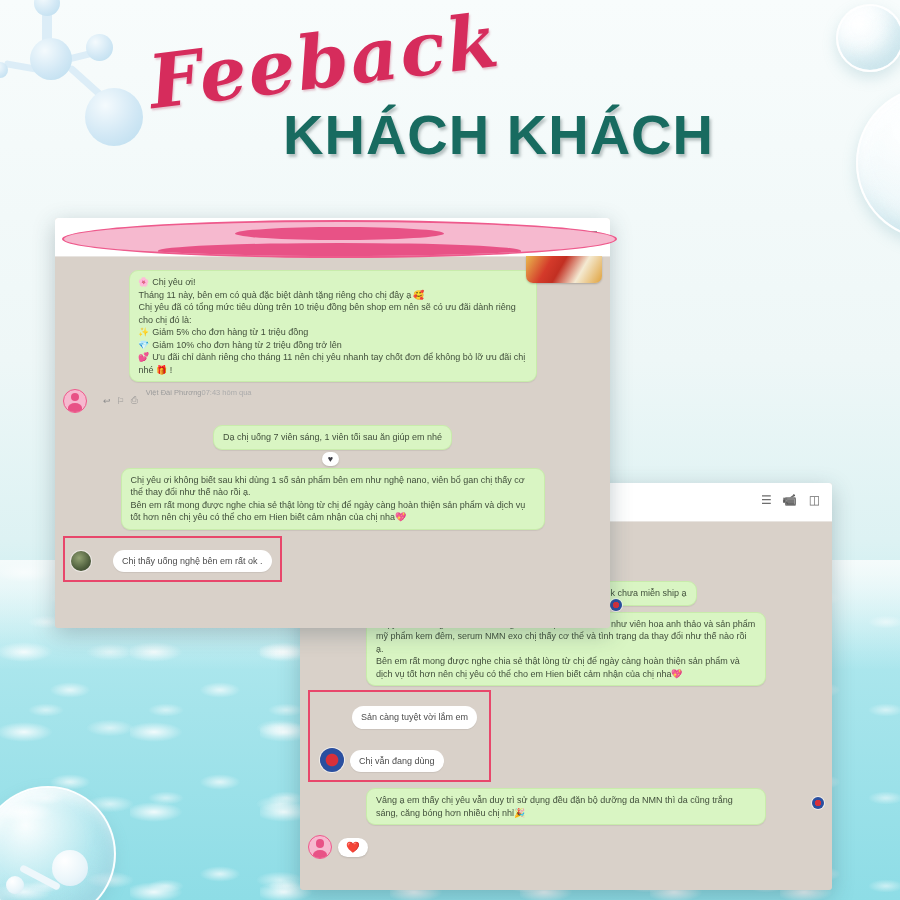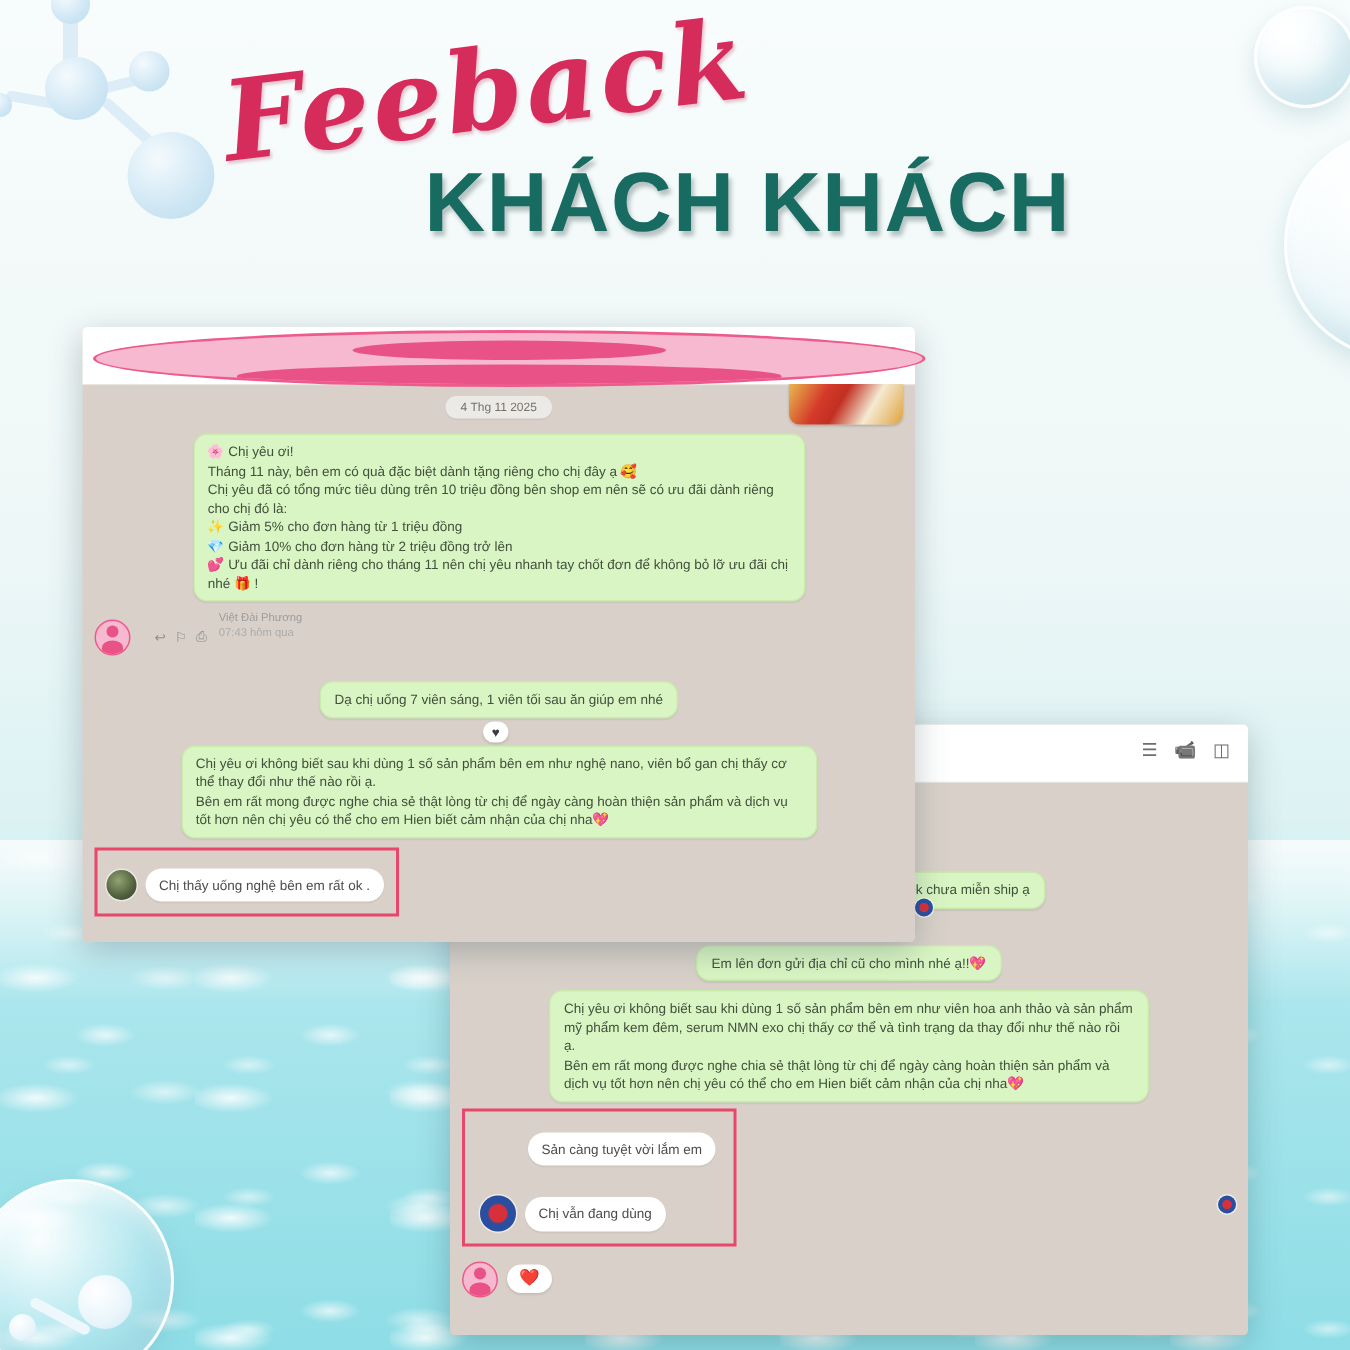"4 Thg 11 2025" div.row { html: <div> <div>4 Thg 11 2025</div> </div> -> none }
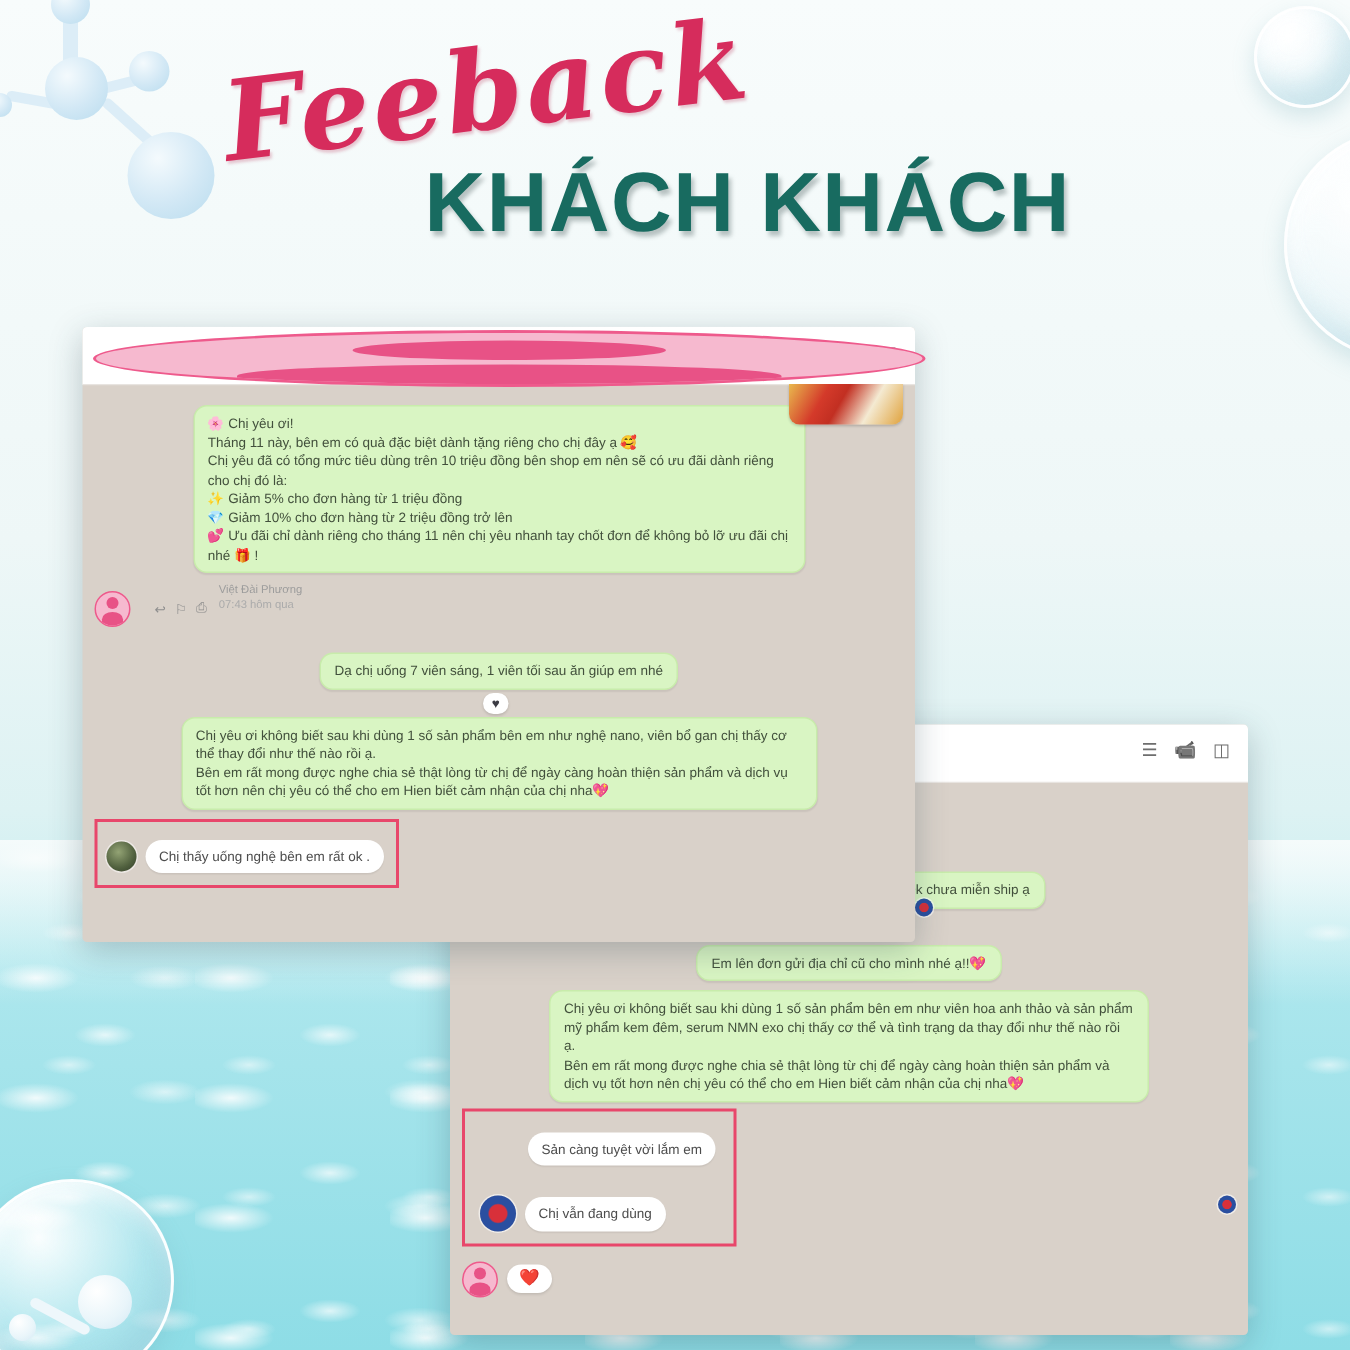"Việt Đài Phương" .meta { flex-direction: column -> row }
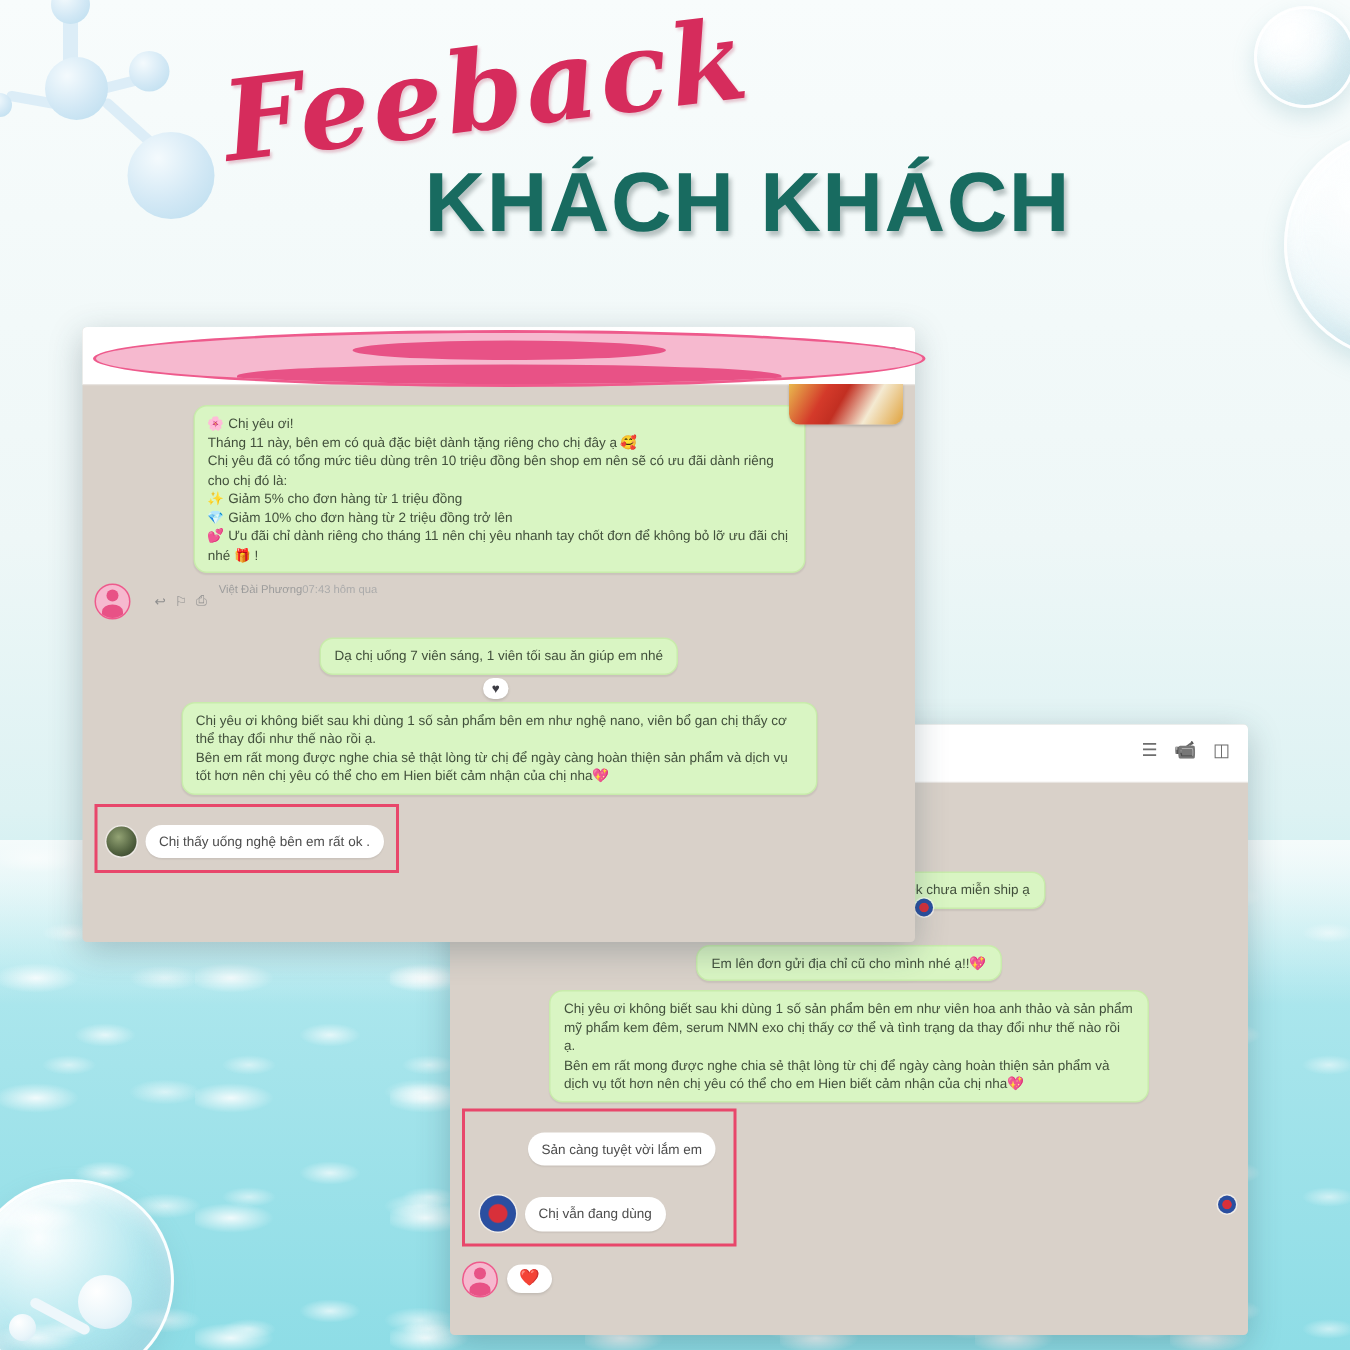"Chị thấy uống nghệ bên" div.row { gap: none -> 16px }
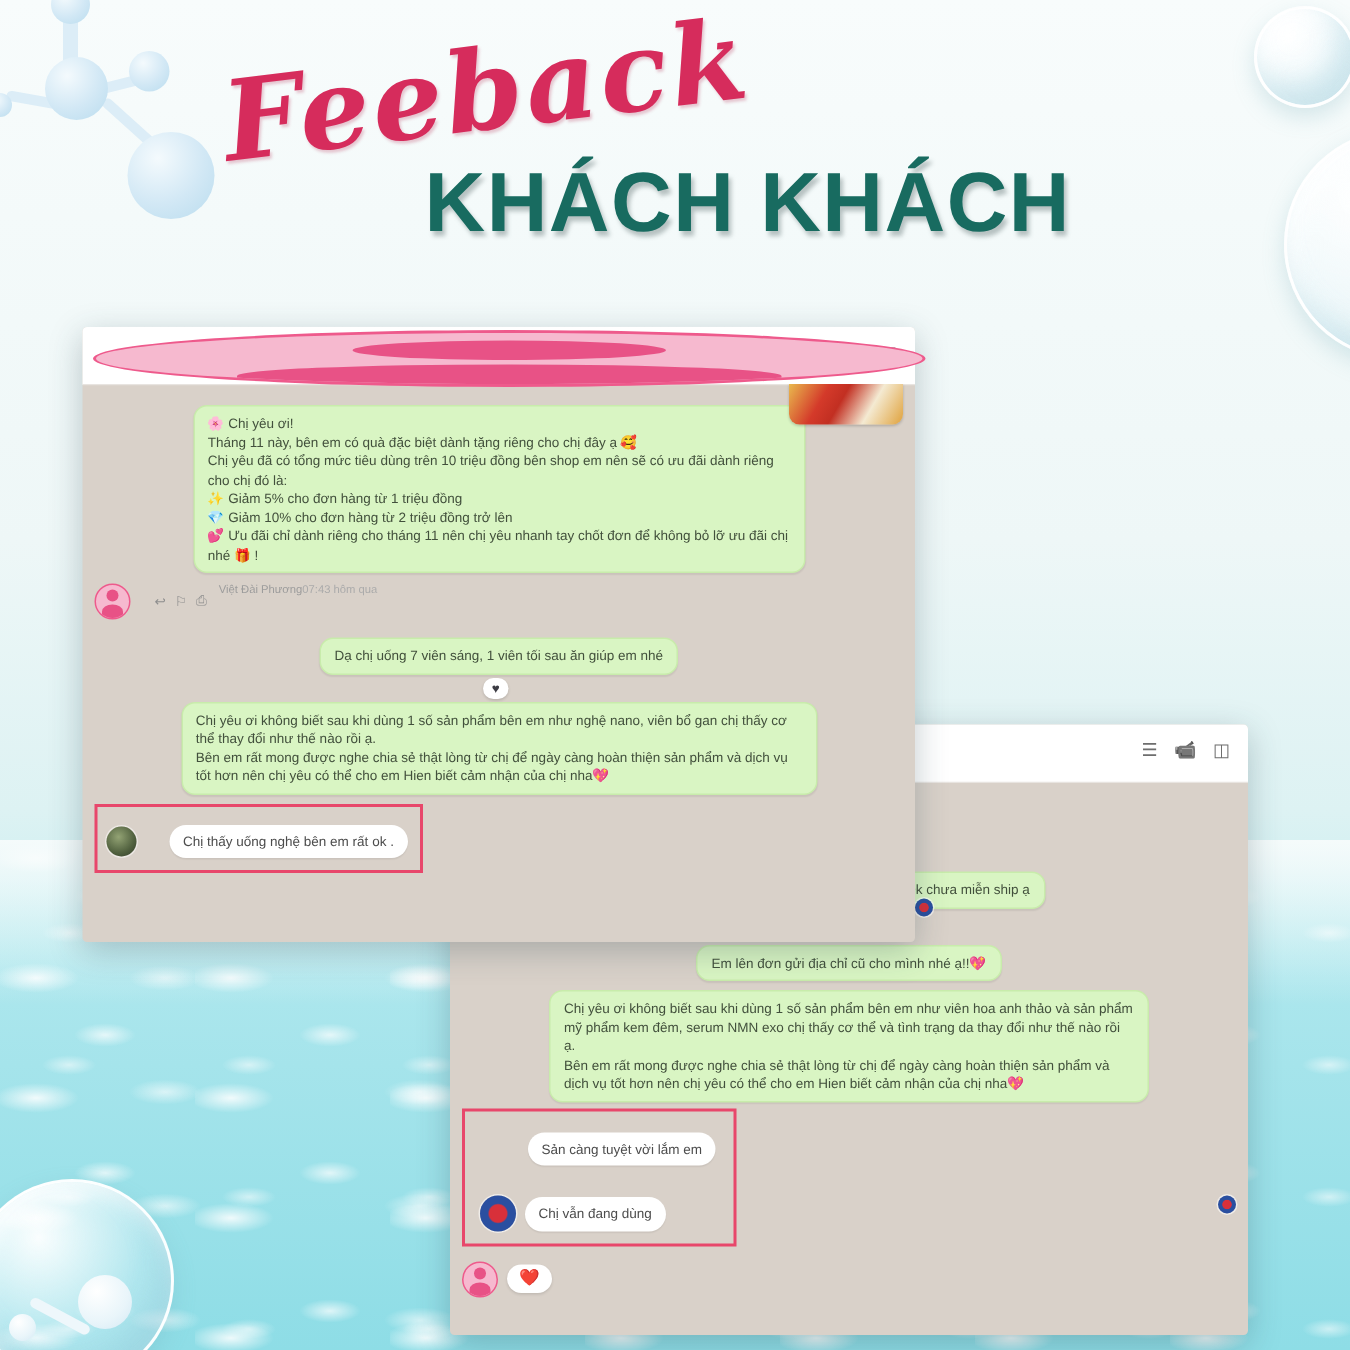"Em lên đơn gửi địa" div.row { html: <div> <div>Em lên đơn gửi địa chỉ cũ cho mình nhé ạ!!💖</div> </div> -> none }
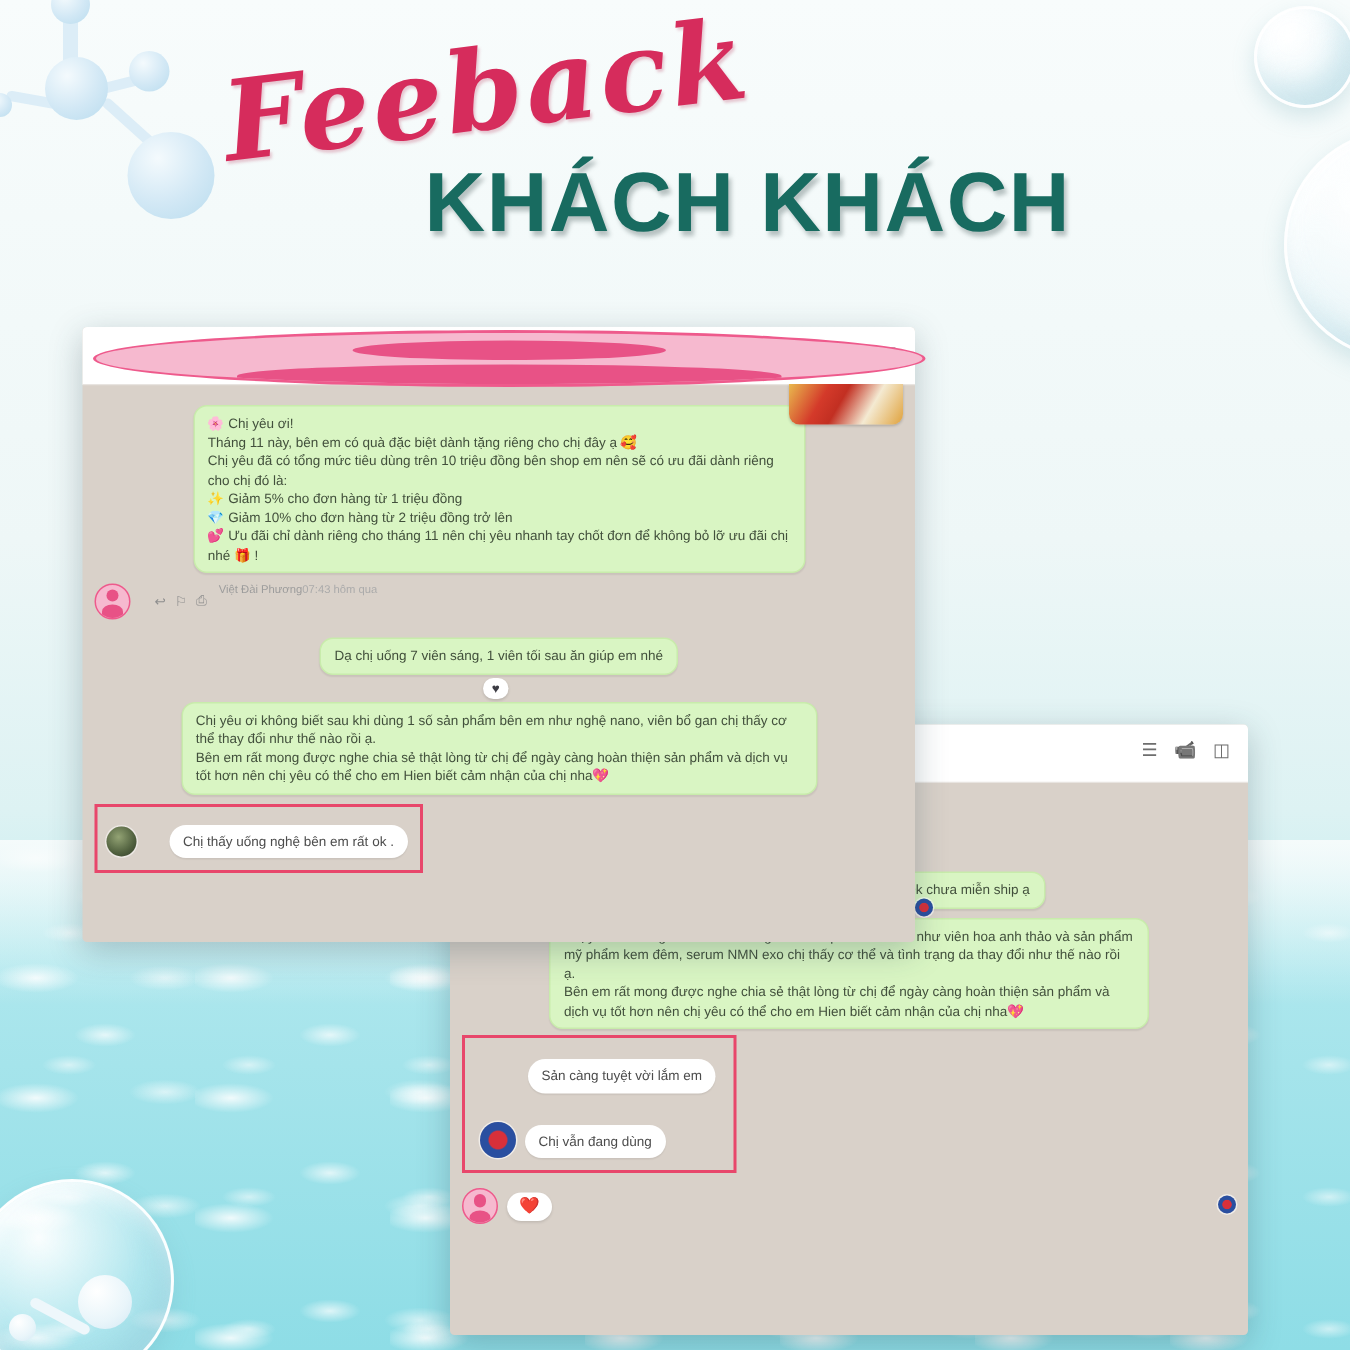"Vâng ạ em thấy chị" div.row { html: none -> <div> <div>Vâng ạ em thấy chị yêu vẫn duy trì sử dụng đều đặn bộ dưỡng da NMN thì da cũng trắng sáng, căng bóng hơn nhiều chị nhỉ🎉</div> </div> }
